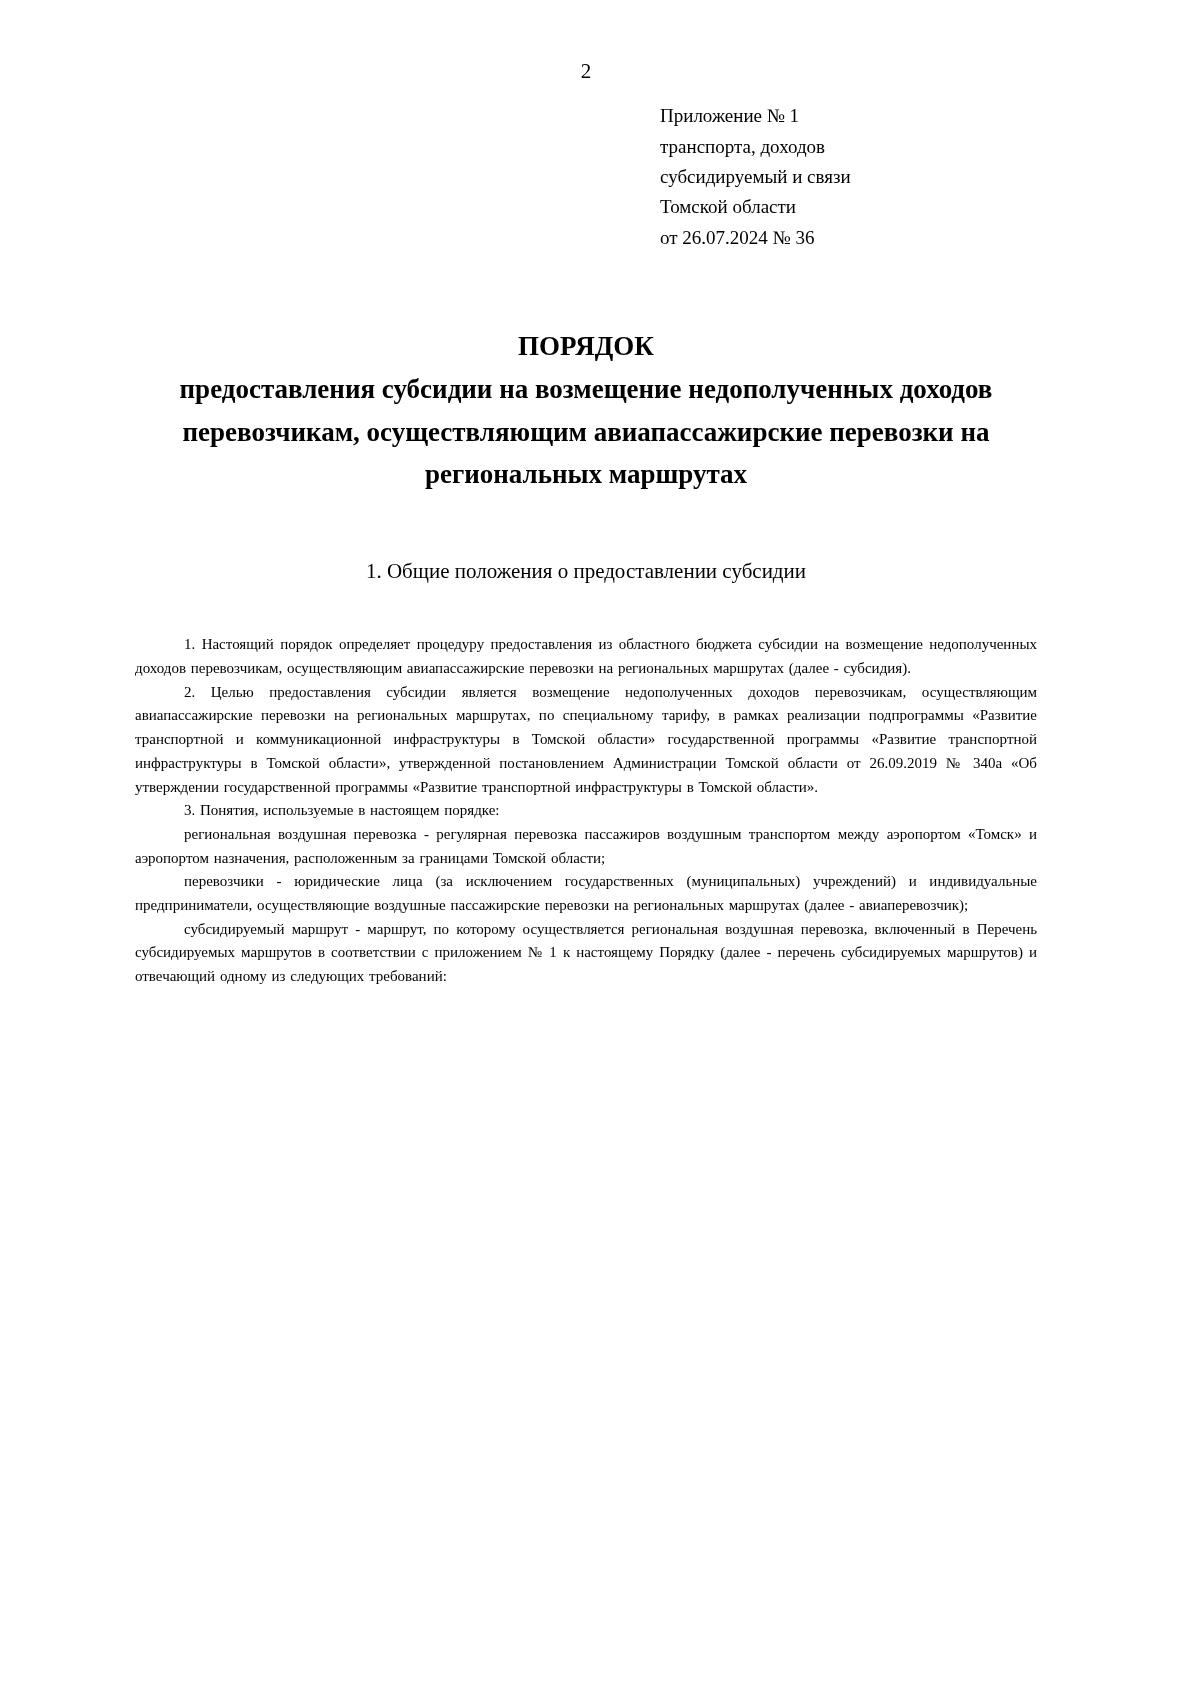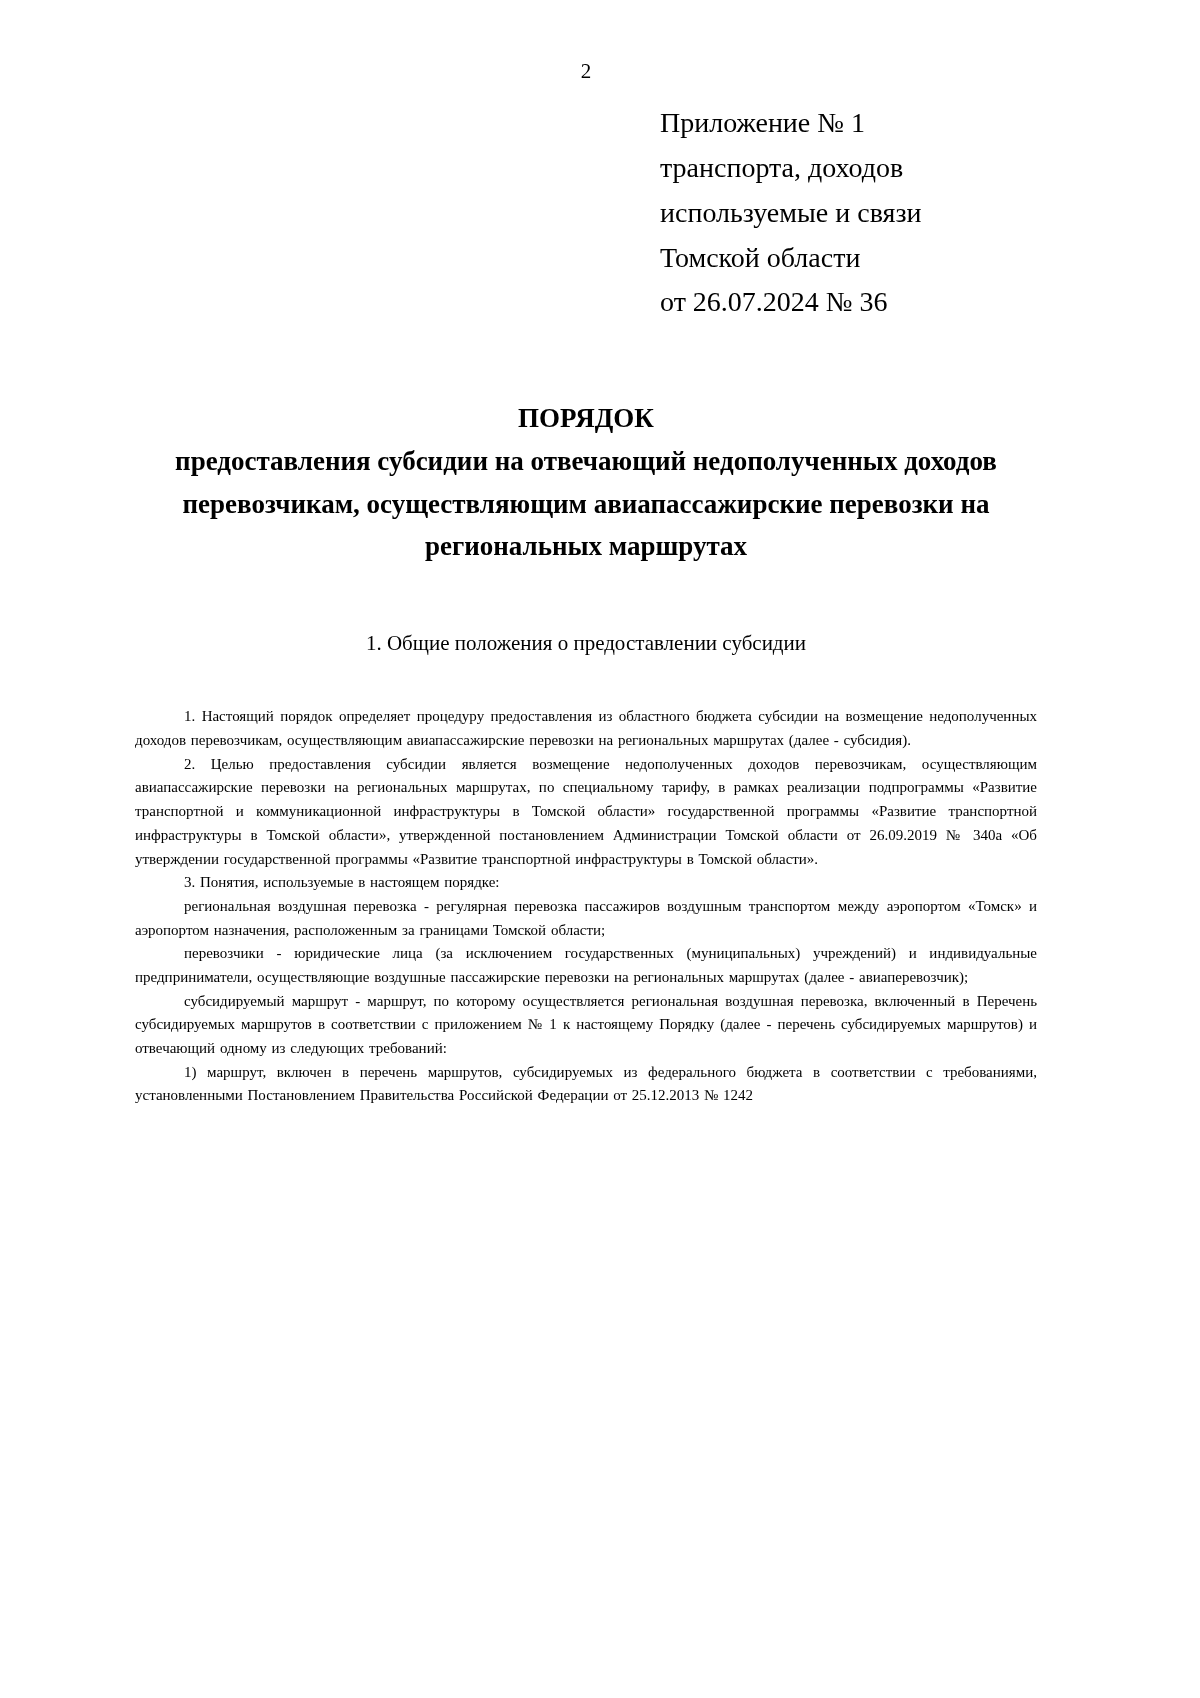"Приложение № 1" .annex-block { font-size: 28px -> 19px }
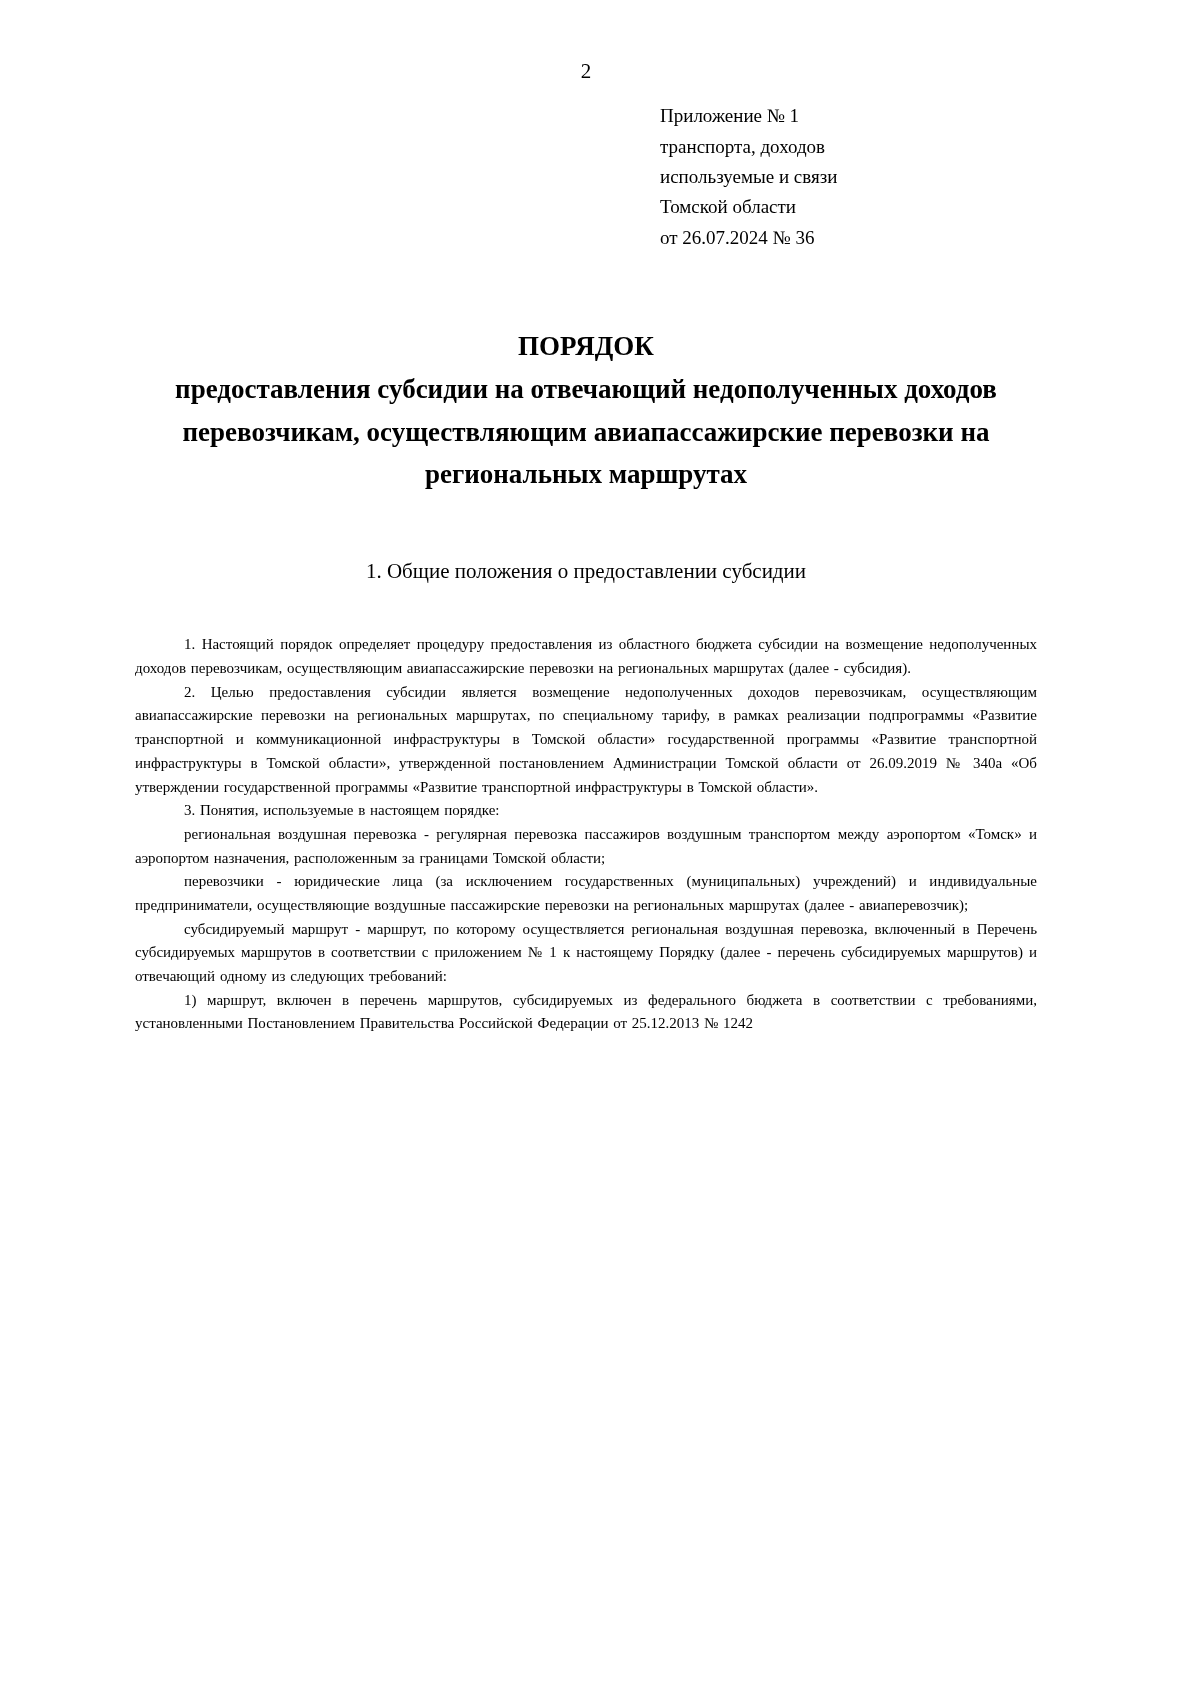"используемые и связи" span.annex-line { text: используемые -> субсидируемый }
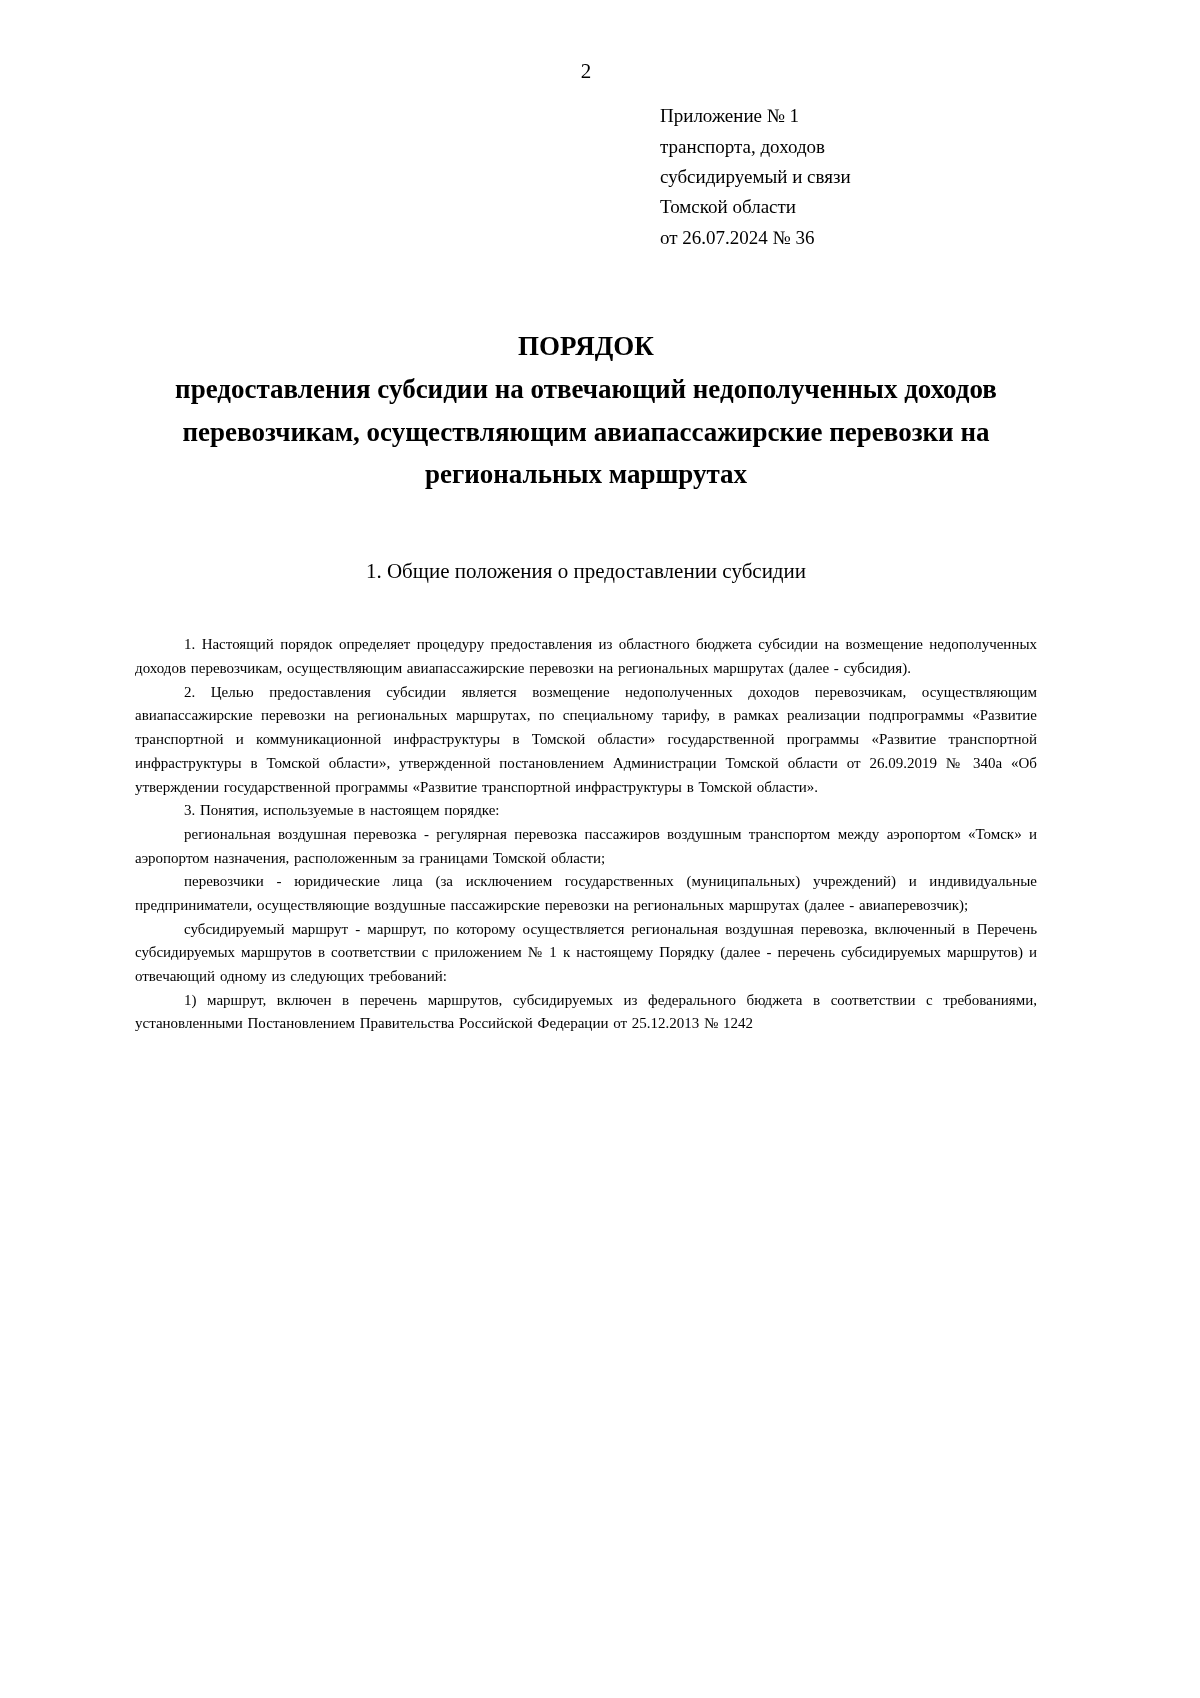"предоставления субсидии на отвечающий" span.title-subtitle { text: отвечающий -> возмещение }
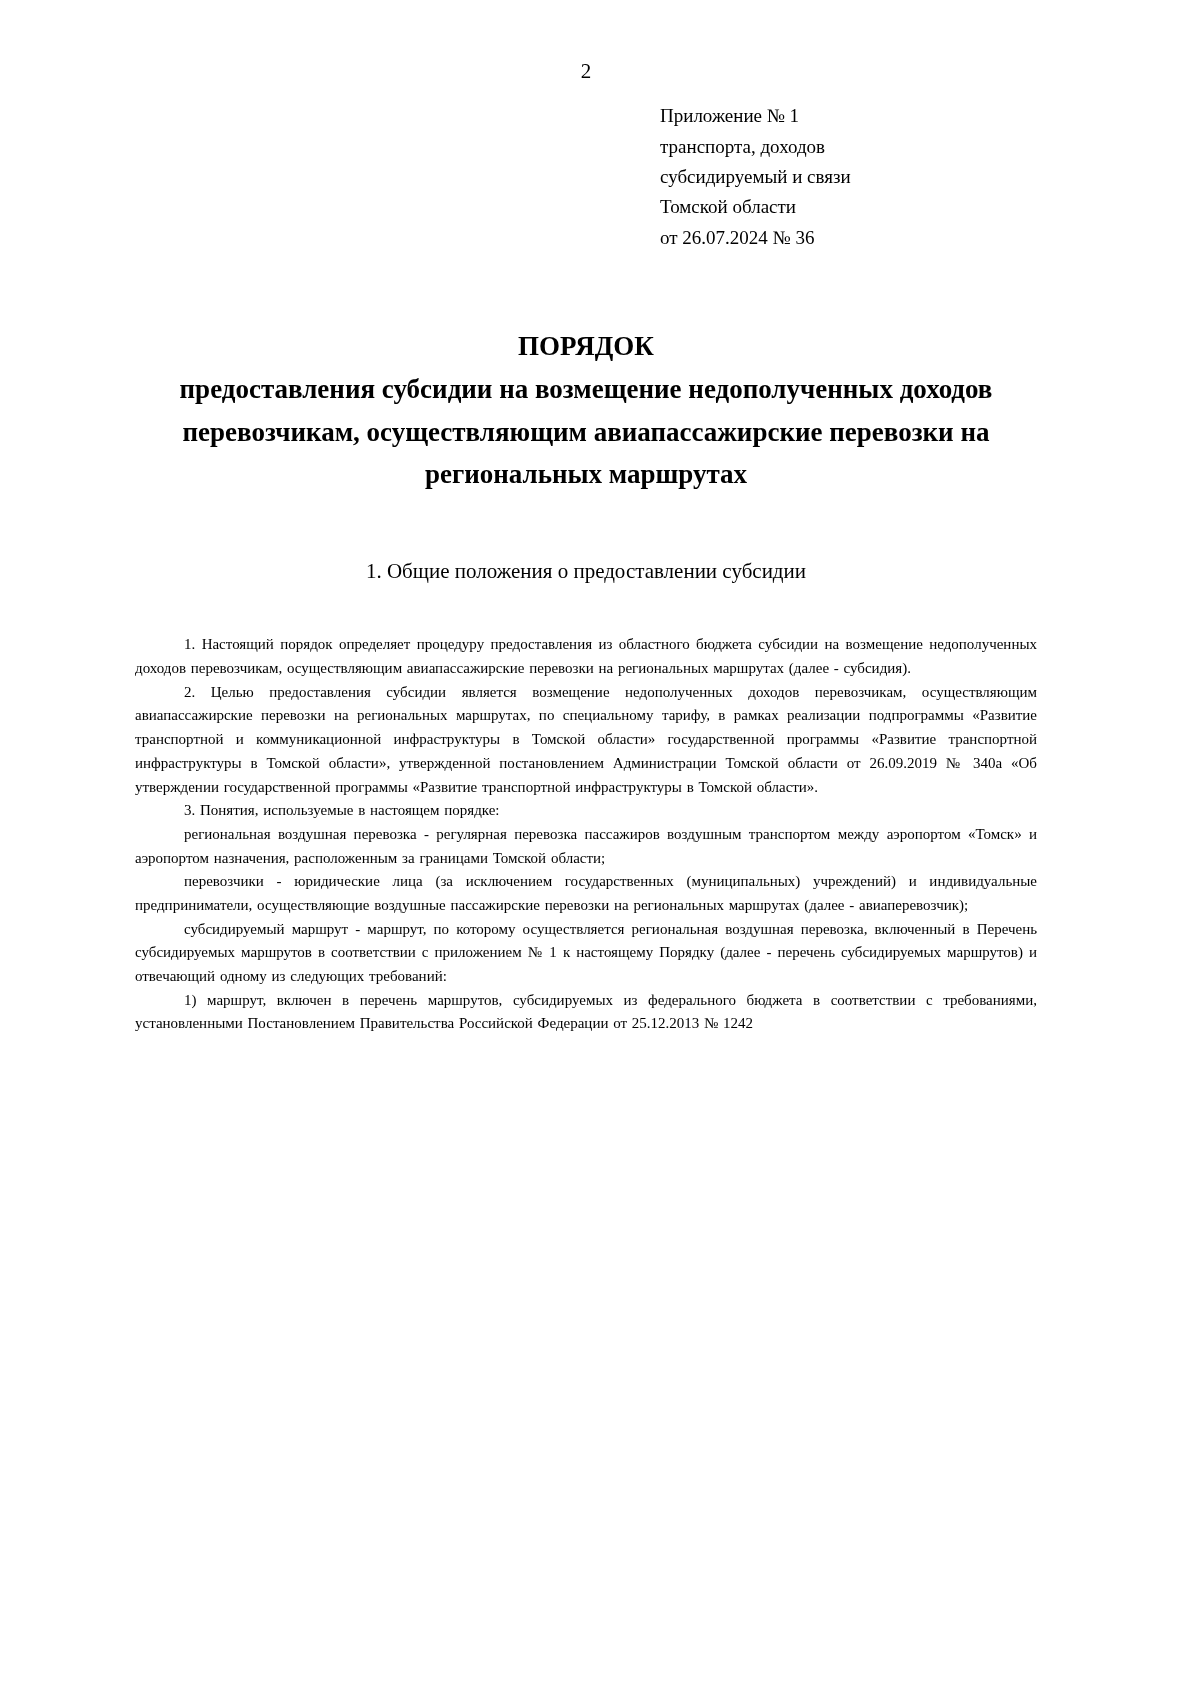"1) маршрут, включен в перечень" p { html: <p>1) маршрут, включен в перечень маршрутов, субсидируемых из федерального бюджета в соответствии с требованиями, установленными Постановлением Правительства Российской Федерации от 25.12.2013 № 1242</p> -> none }
